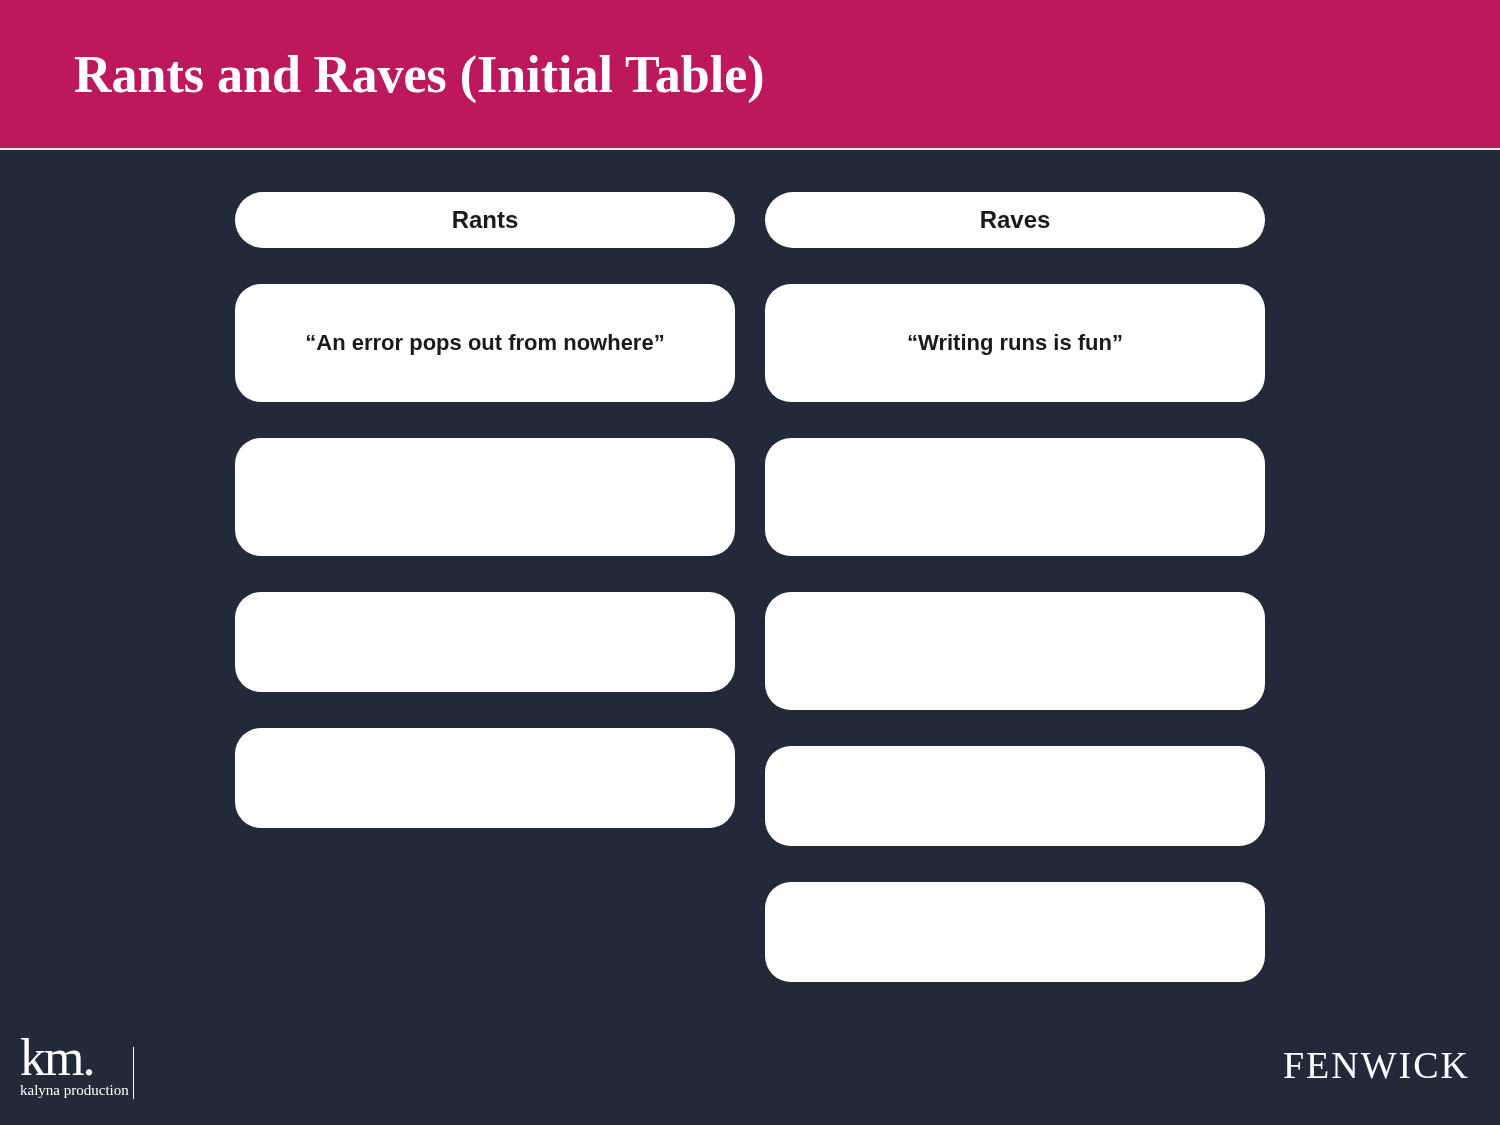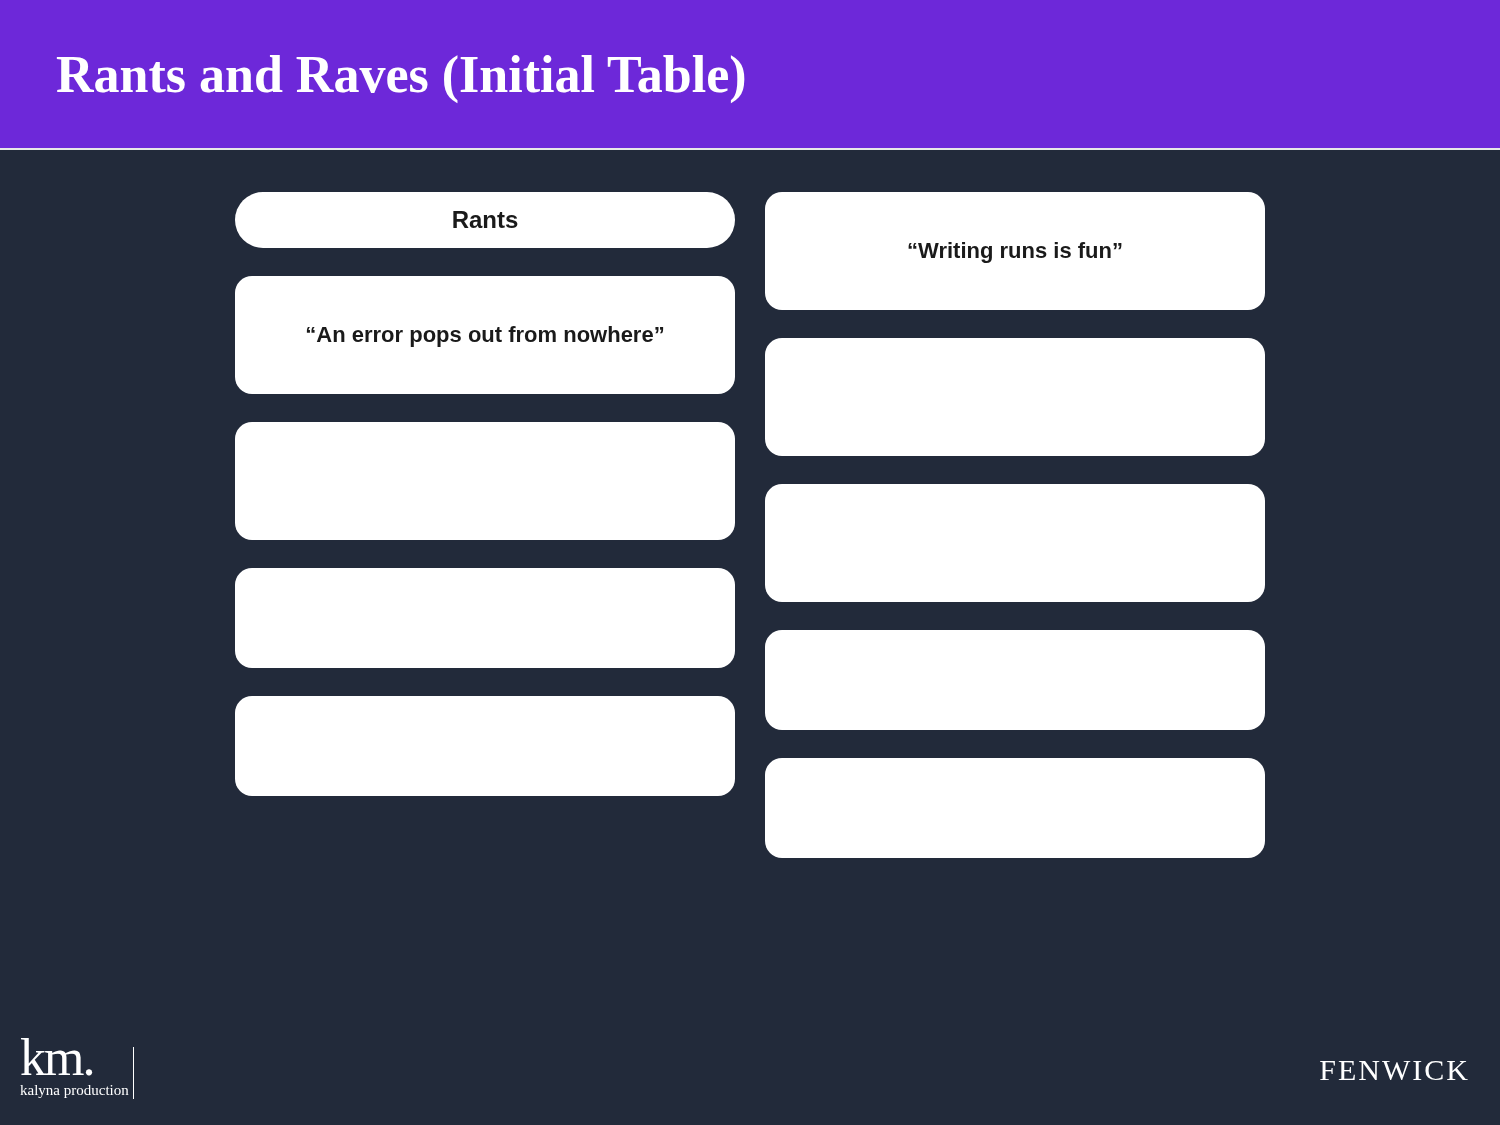"Rants and Raves (Initial Table)" .header-band { background: #6d28d9 -> #be185d; padding-left: 56px -> 74px }
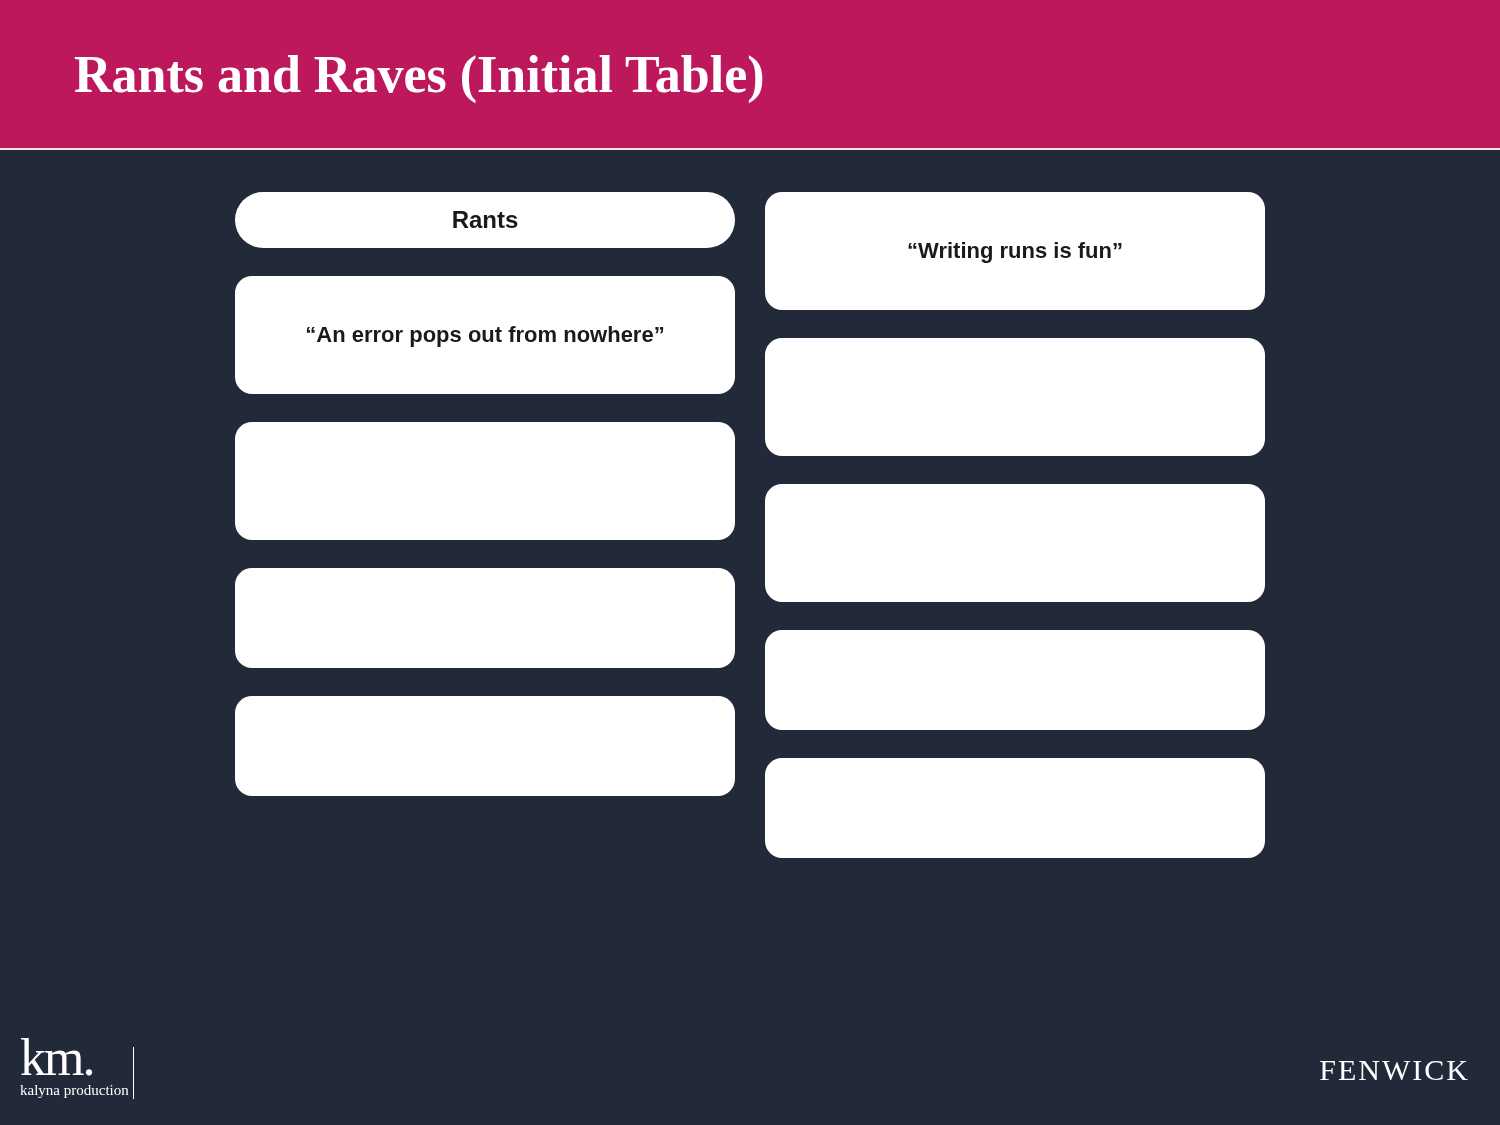"Rants" .column { gap: 28px -> 36px }
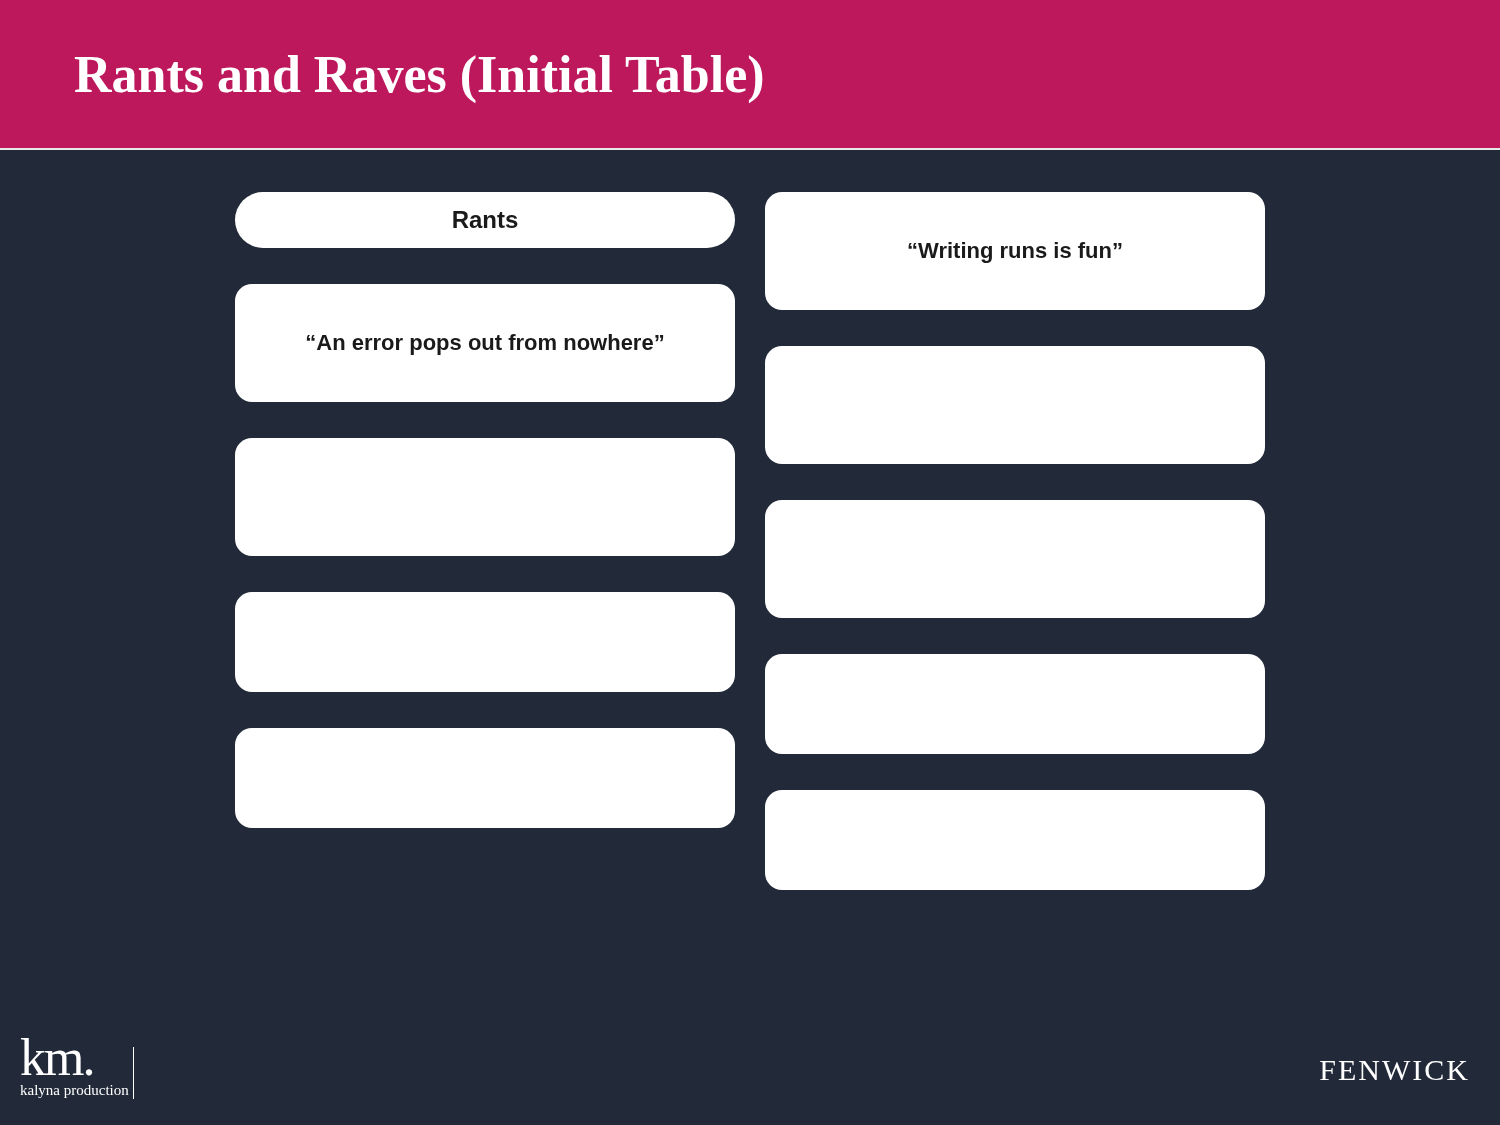"Raves" div.col-header { html: none -> <div>Raves</div> }
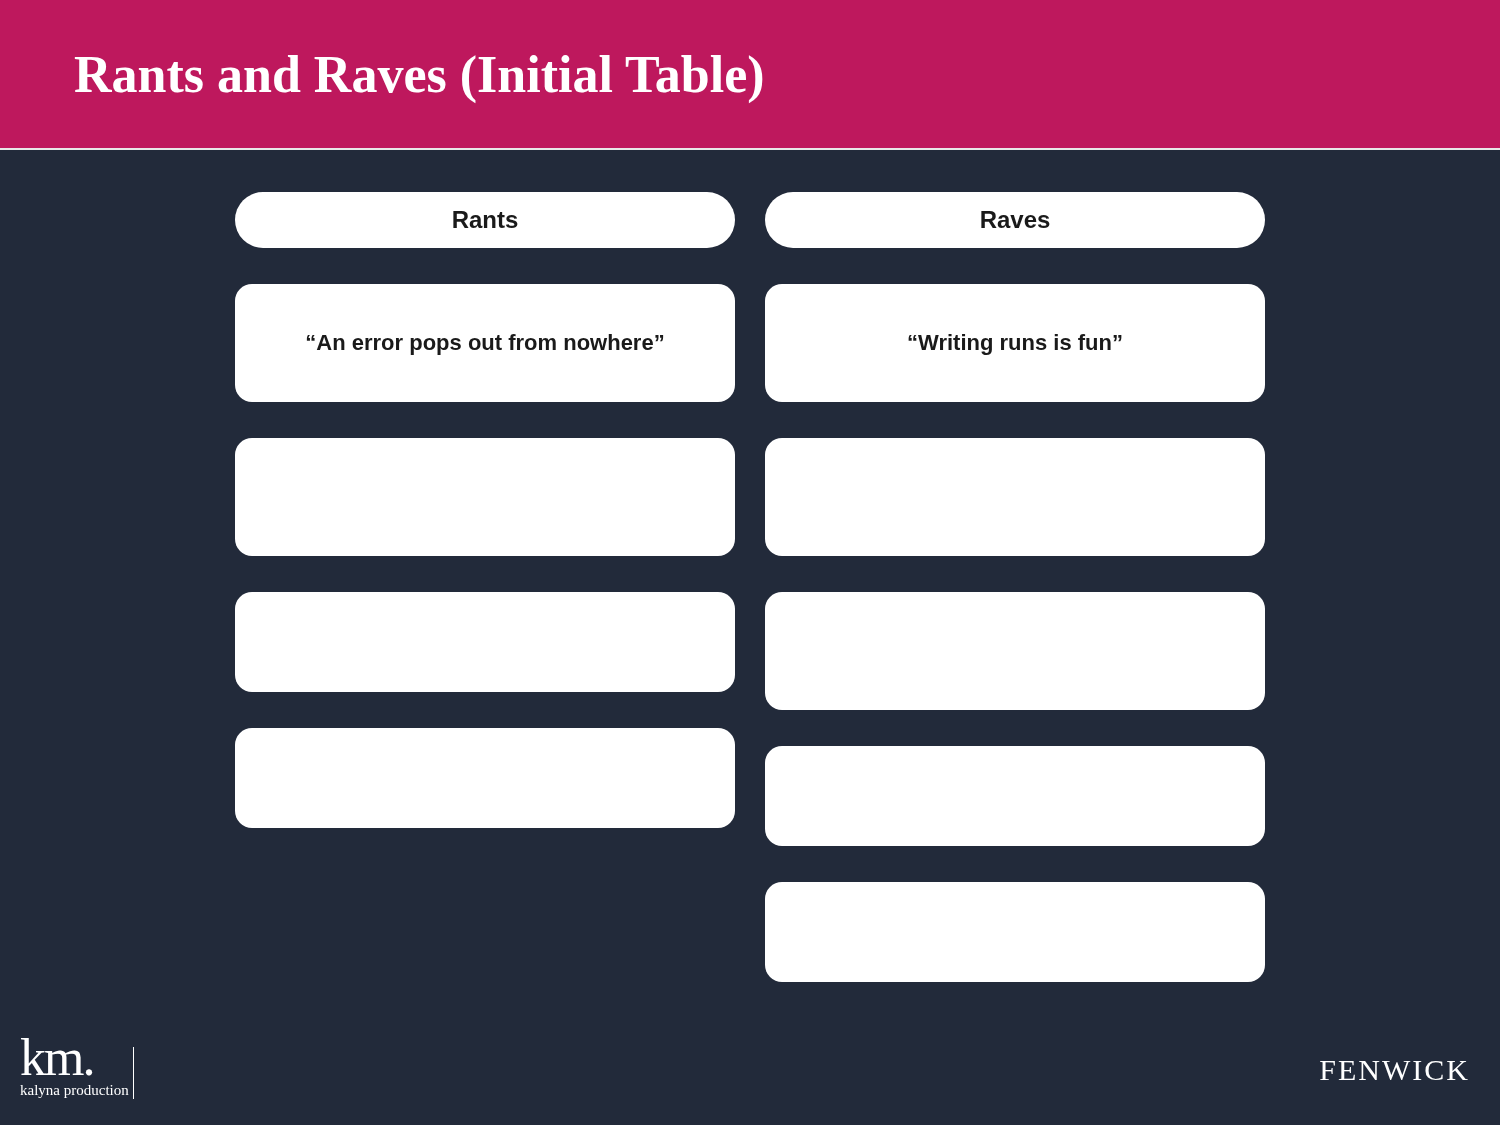"“An error pops out from" .cell { border-radius: 17px -> 26px }
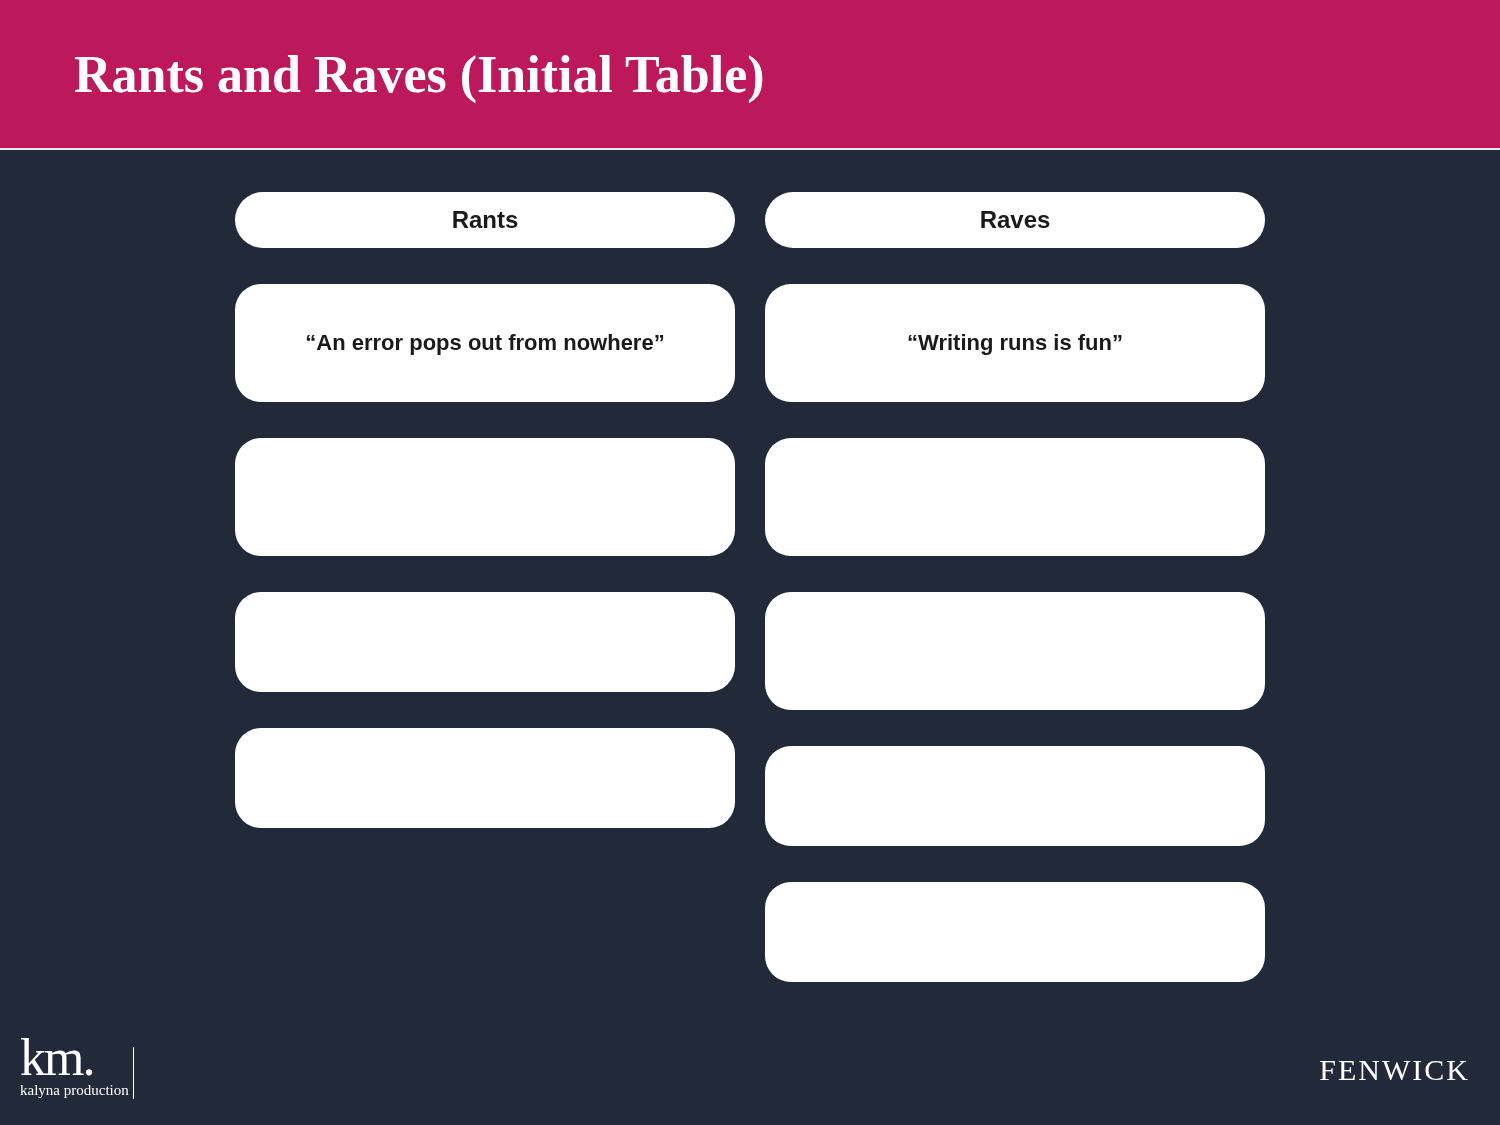"FENWICK" .logo-right { font-size: 30px -> 38px }
